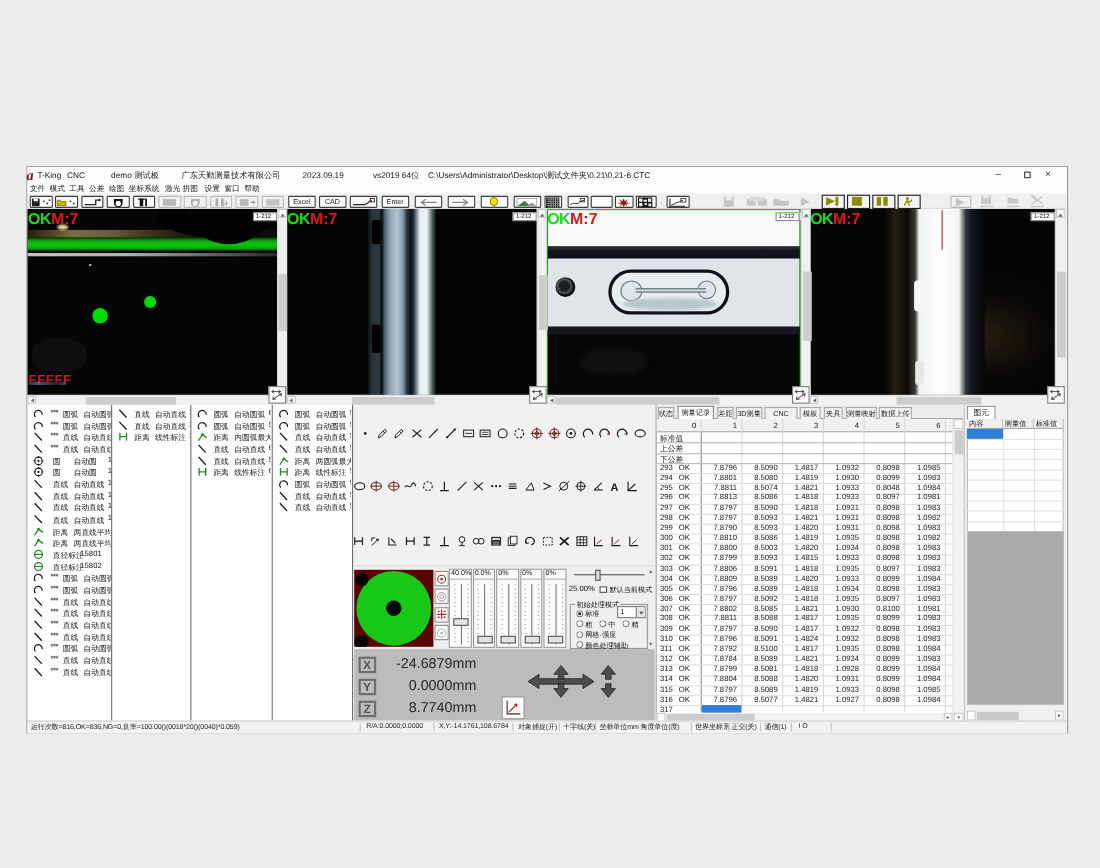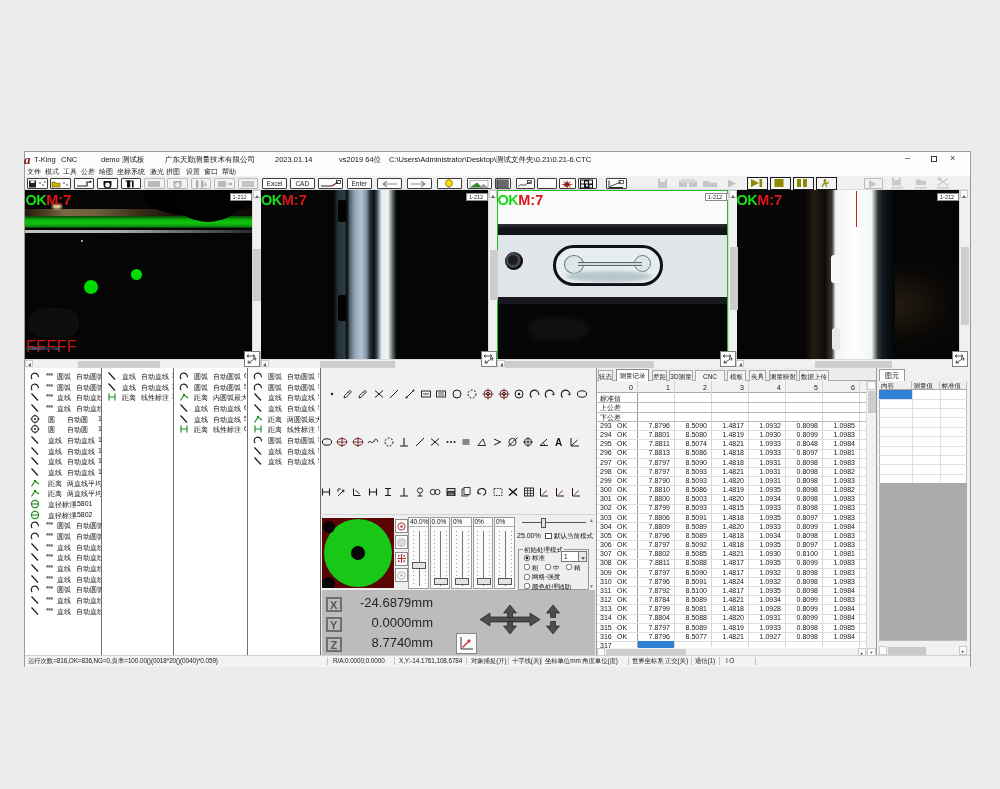"2023.01.14" div.a { text: 2023.01.14 -> 2023.09.19 }
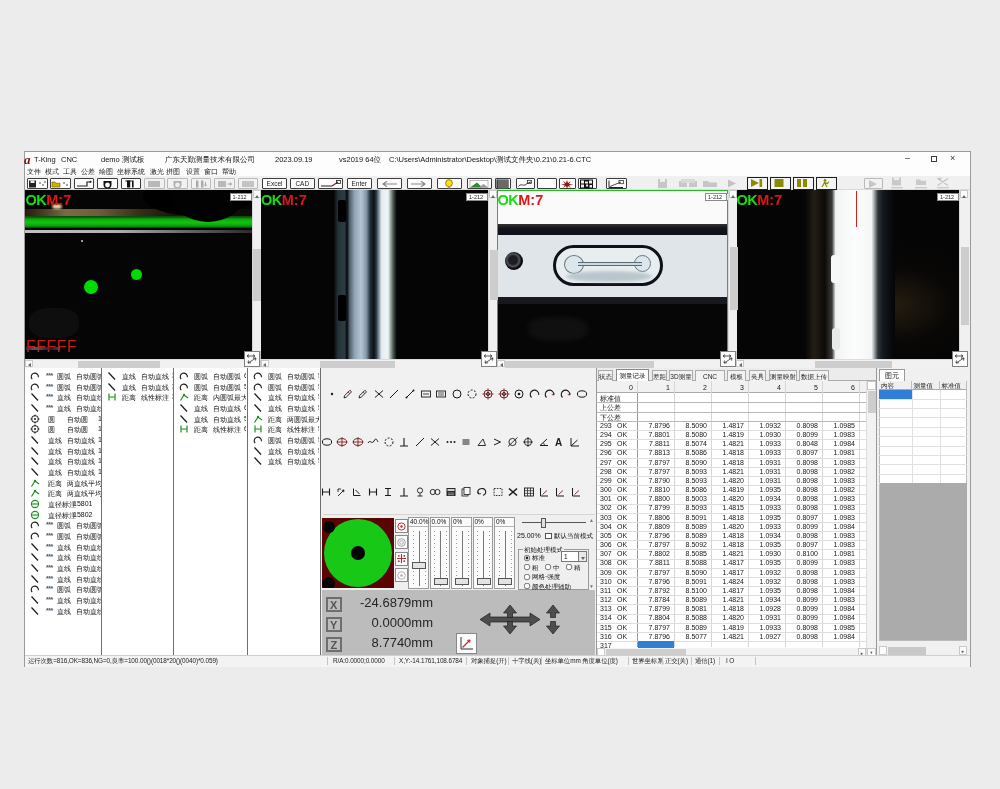"FFFFF" div.a { font-size: 16px -> 12px; font-weight: normal -> bold }
